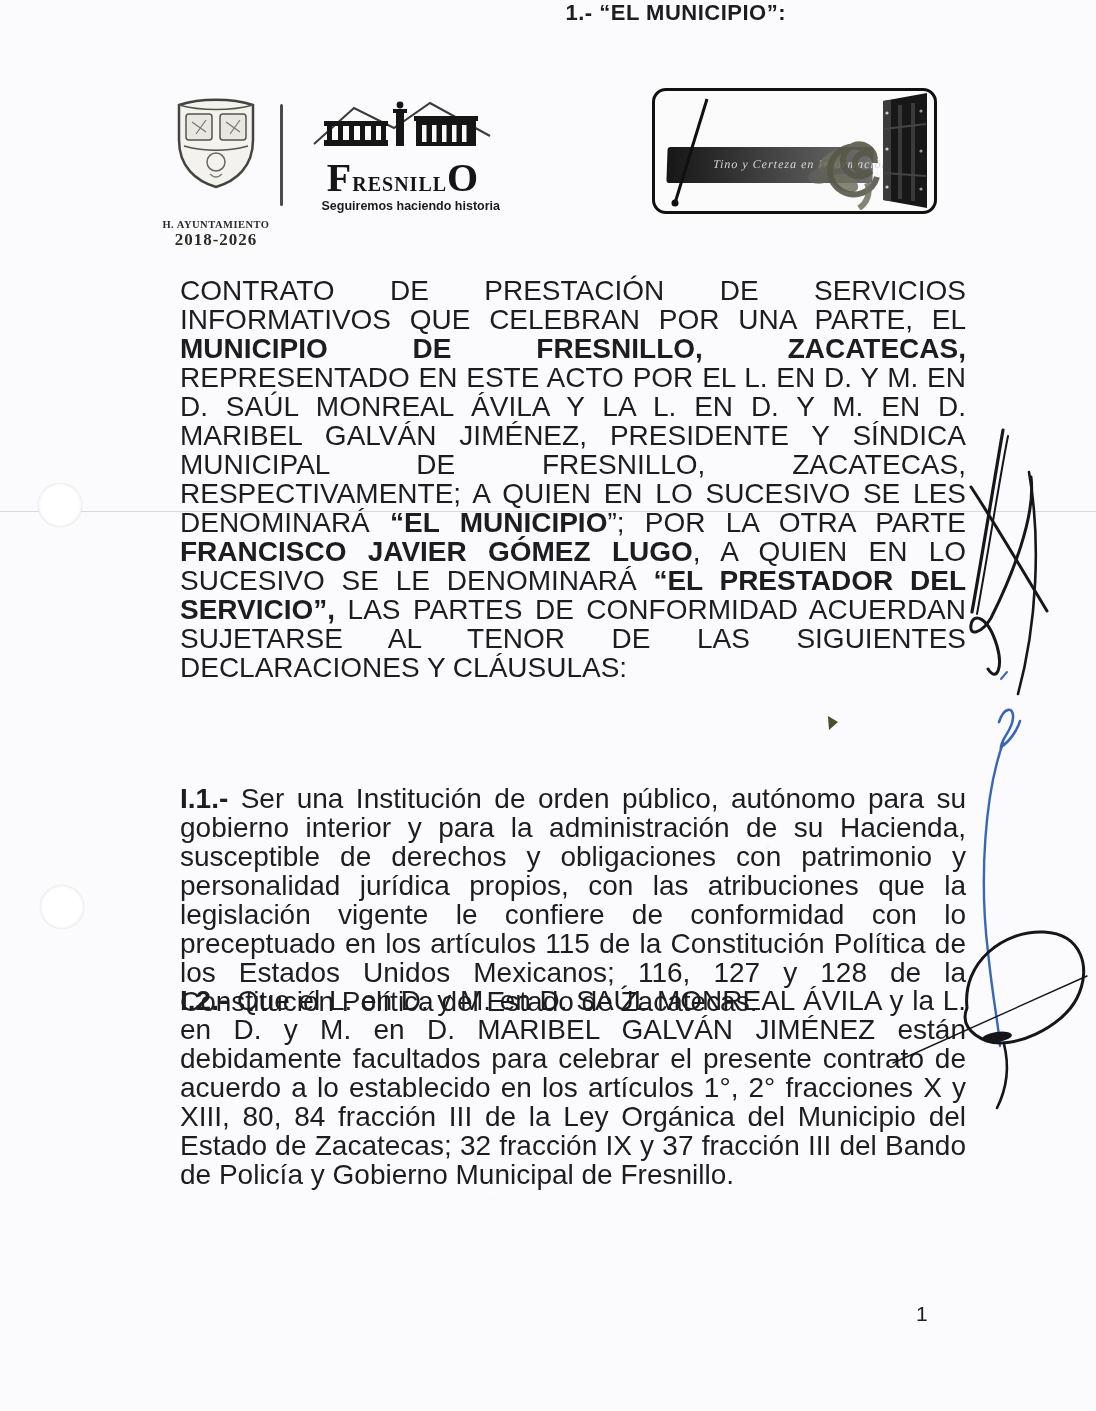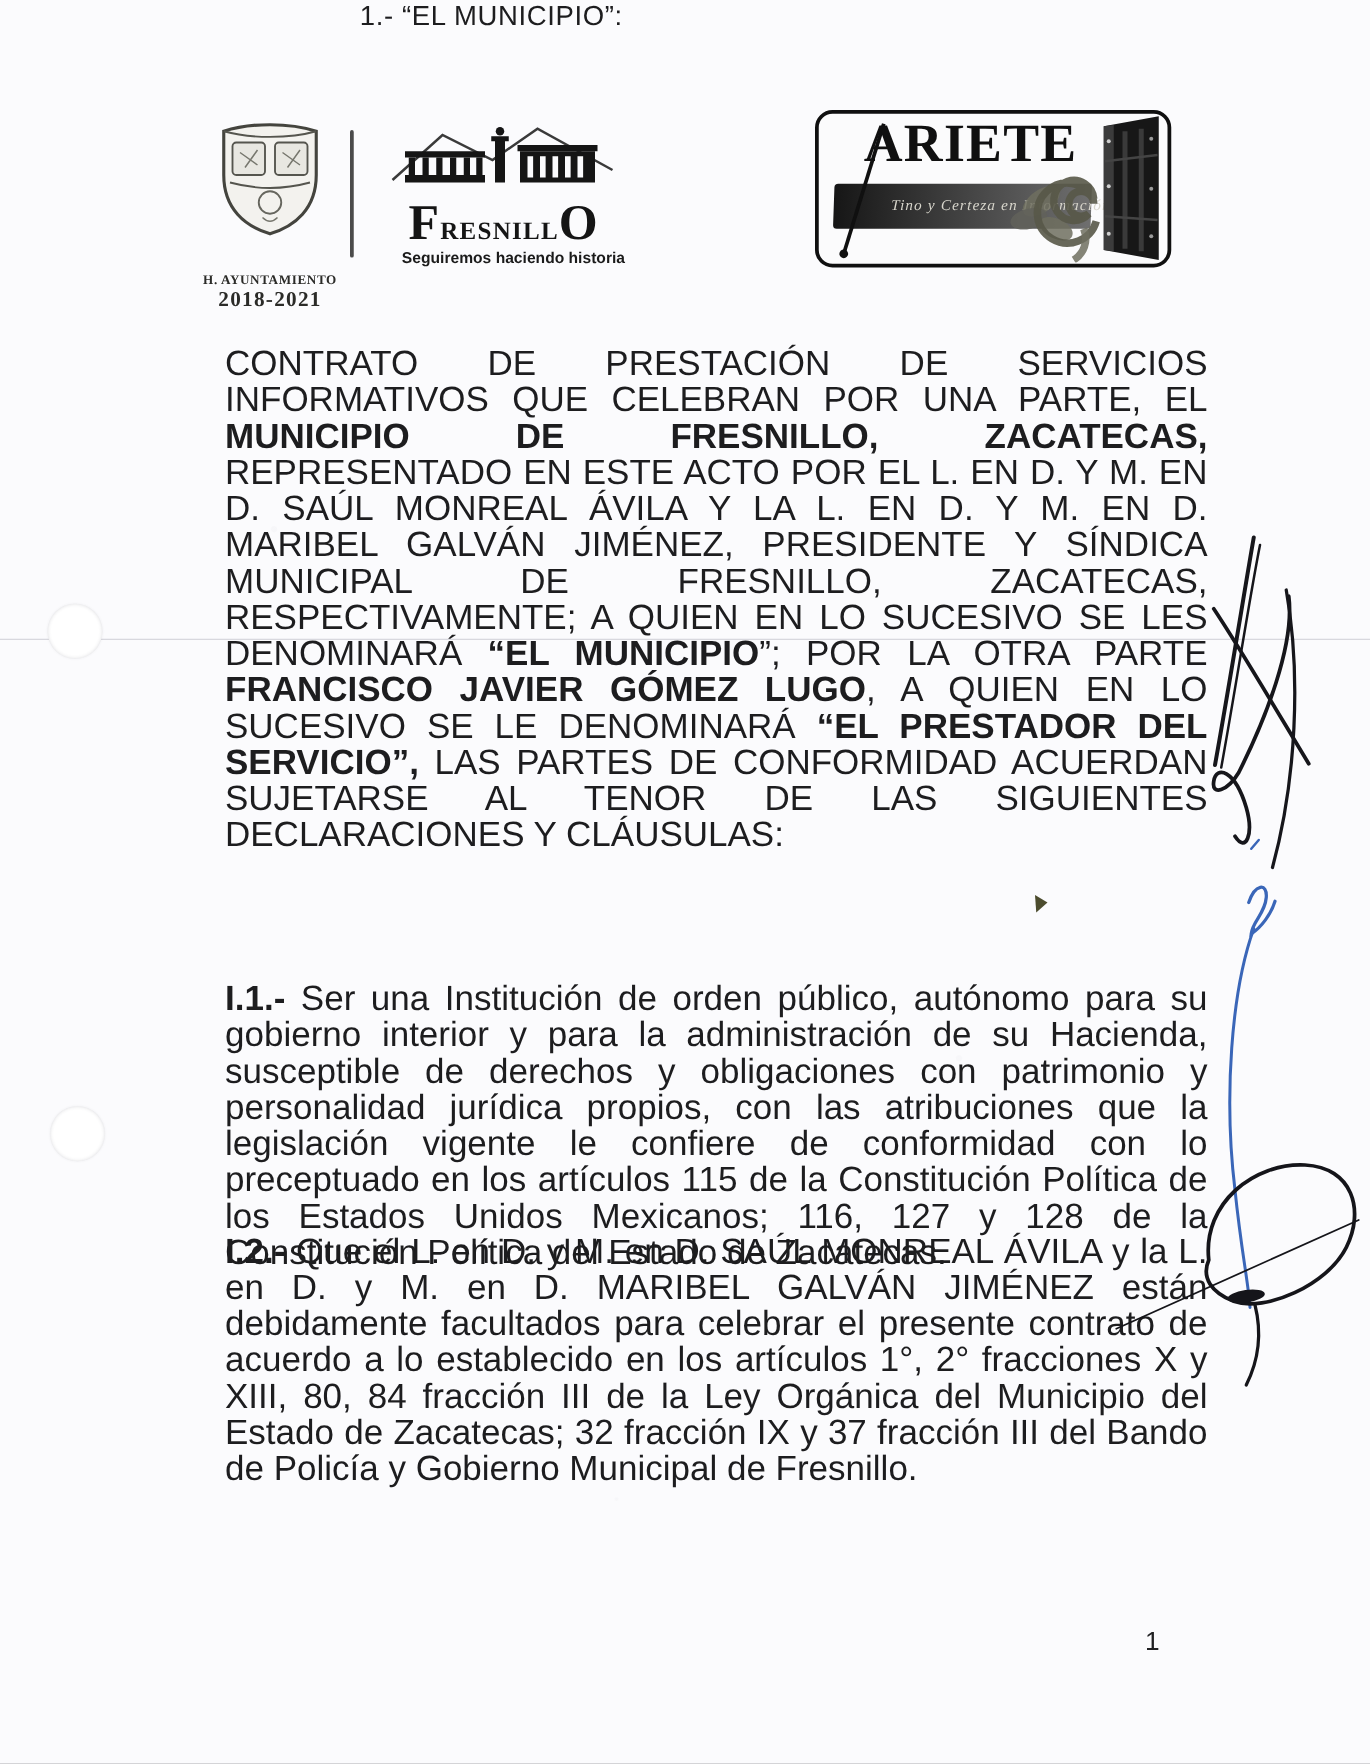"1.- “EL MUNICIPIO”:" #section1 { font-weight: normal -> bold; text-align: center -> right }
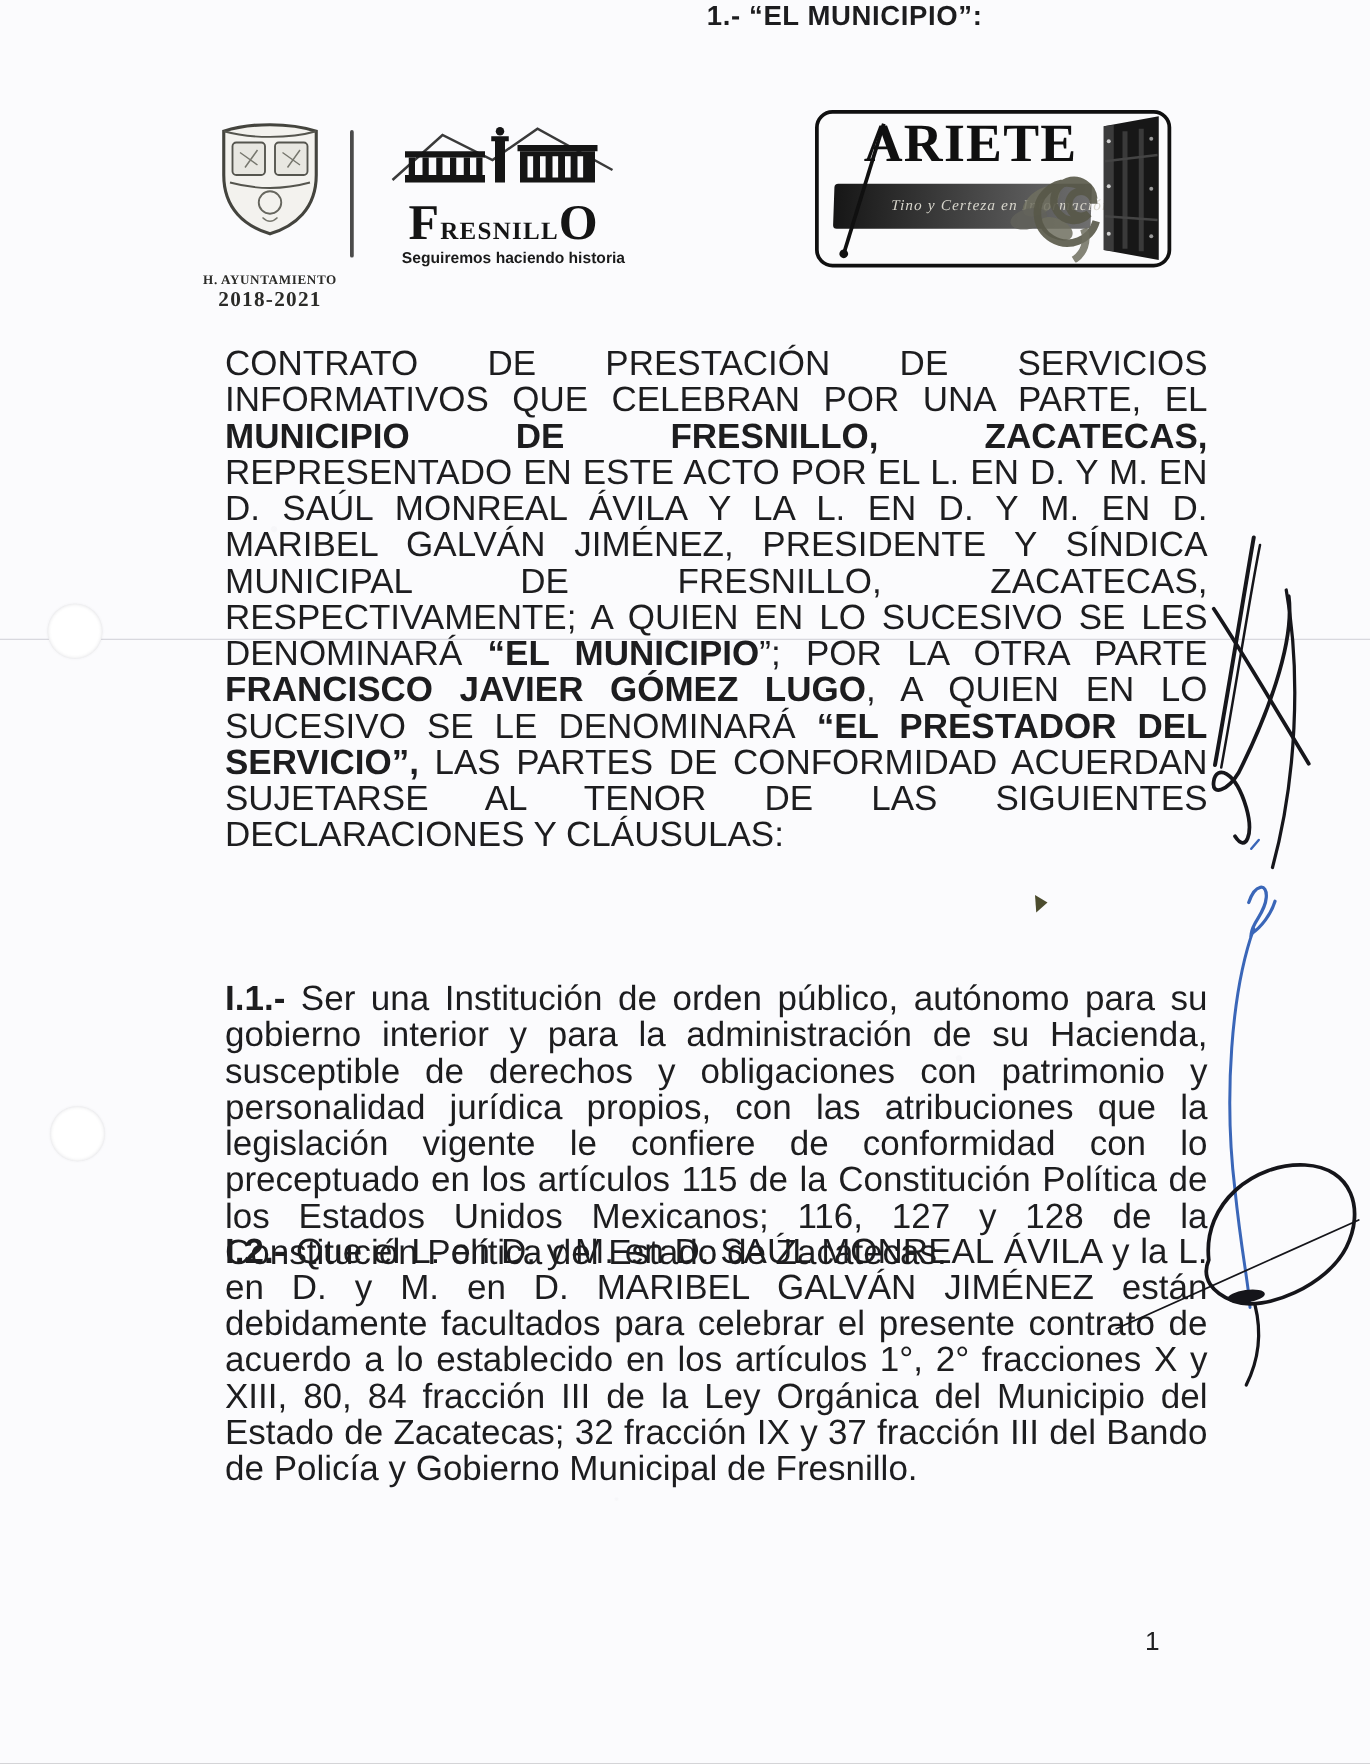"ARIETE" div.ariete-name { html: <div>ARIETE</div> -> none }
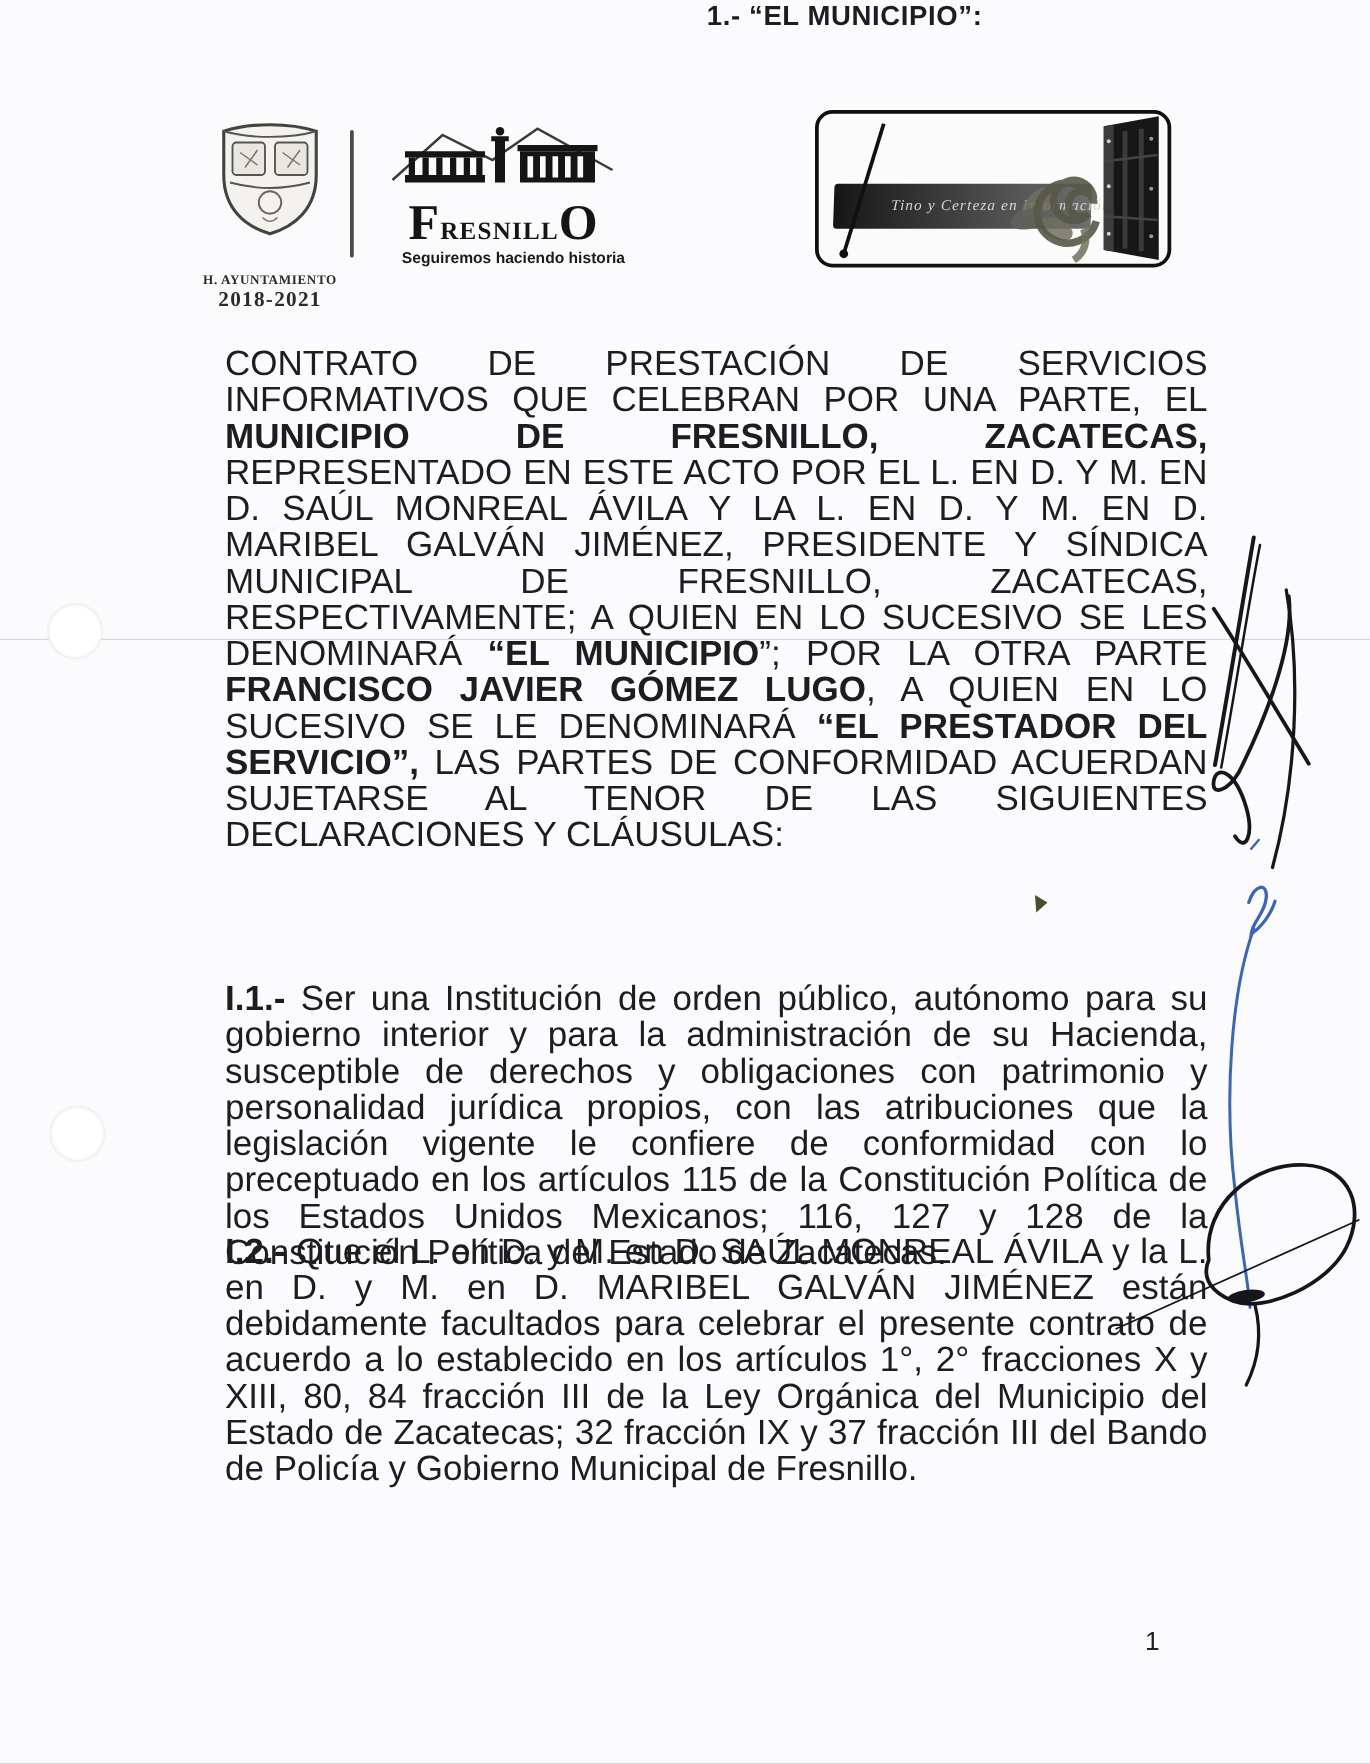"2018-2021" div.l2 { text: 2018-2021 -> 2018-2026 }
